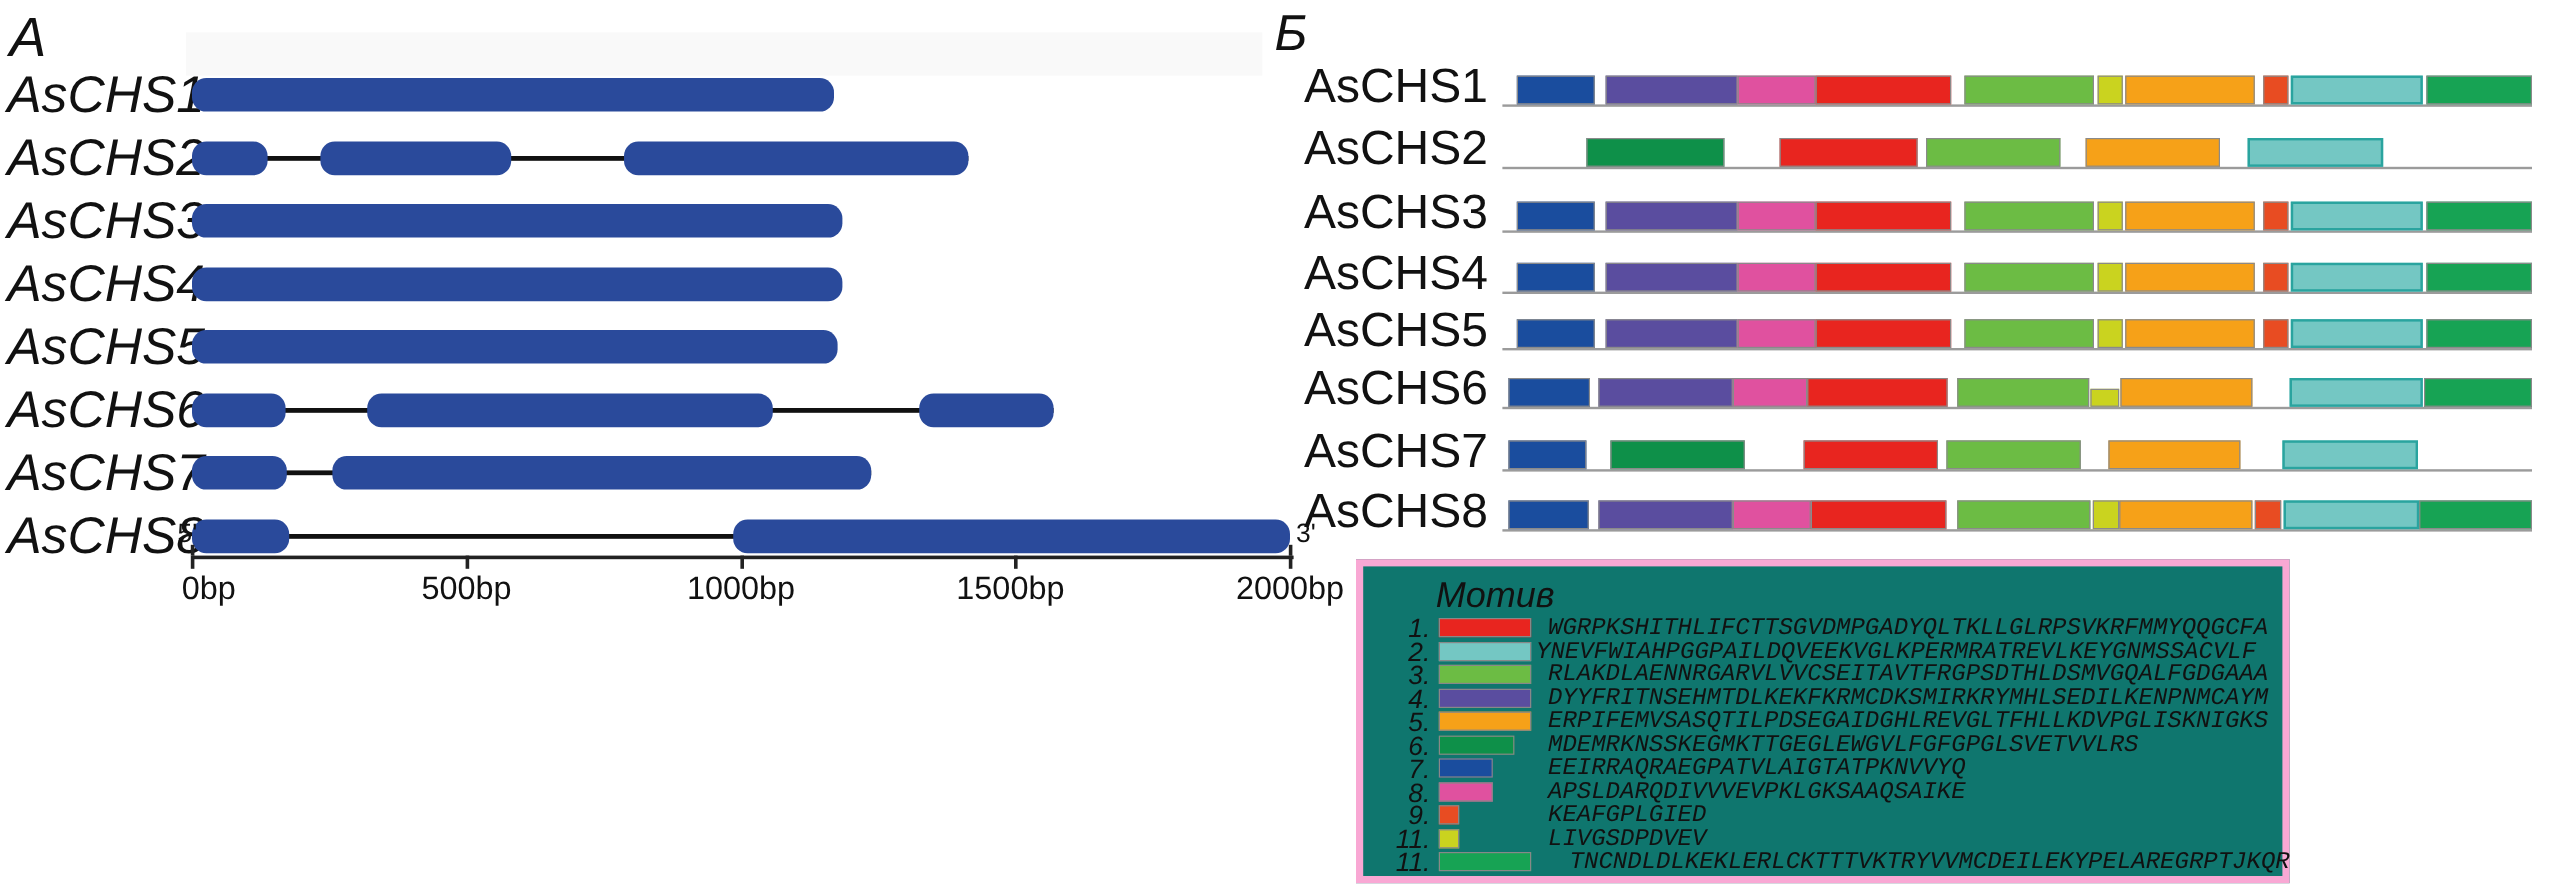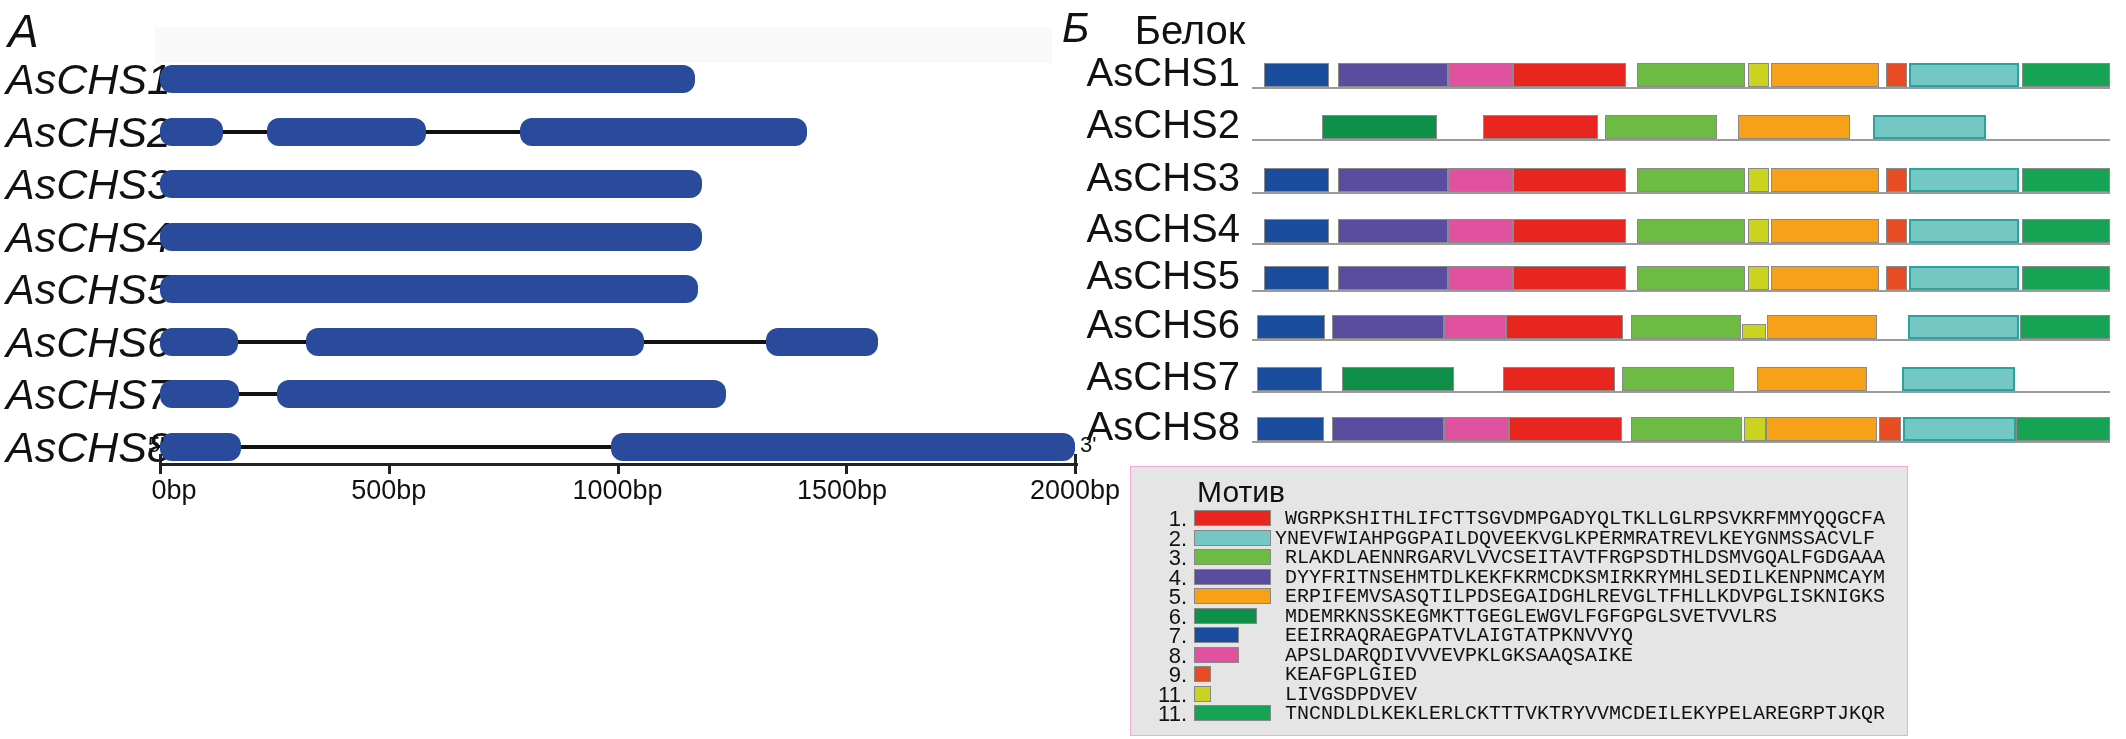"Белок" div.abs { html: <div>Белок</div> -> none }
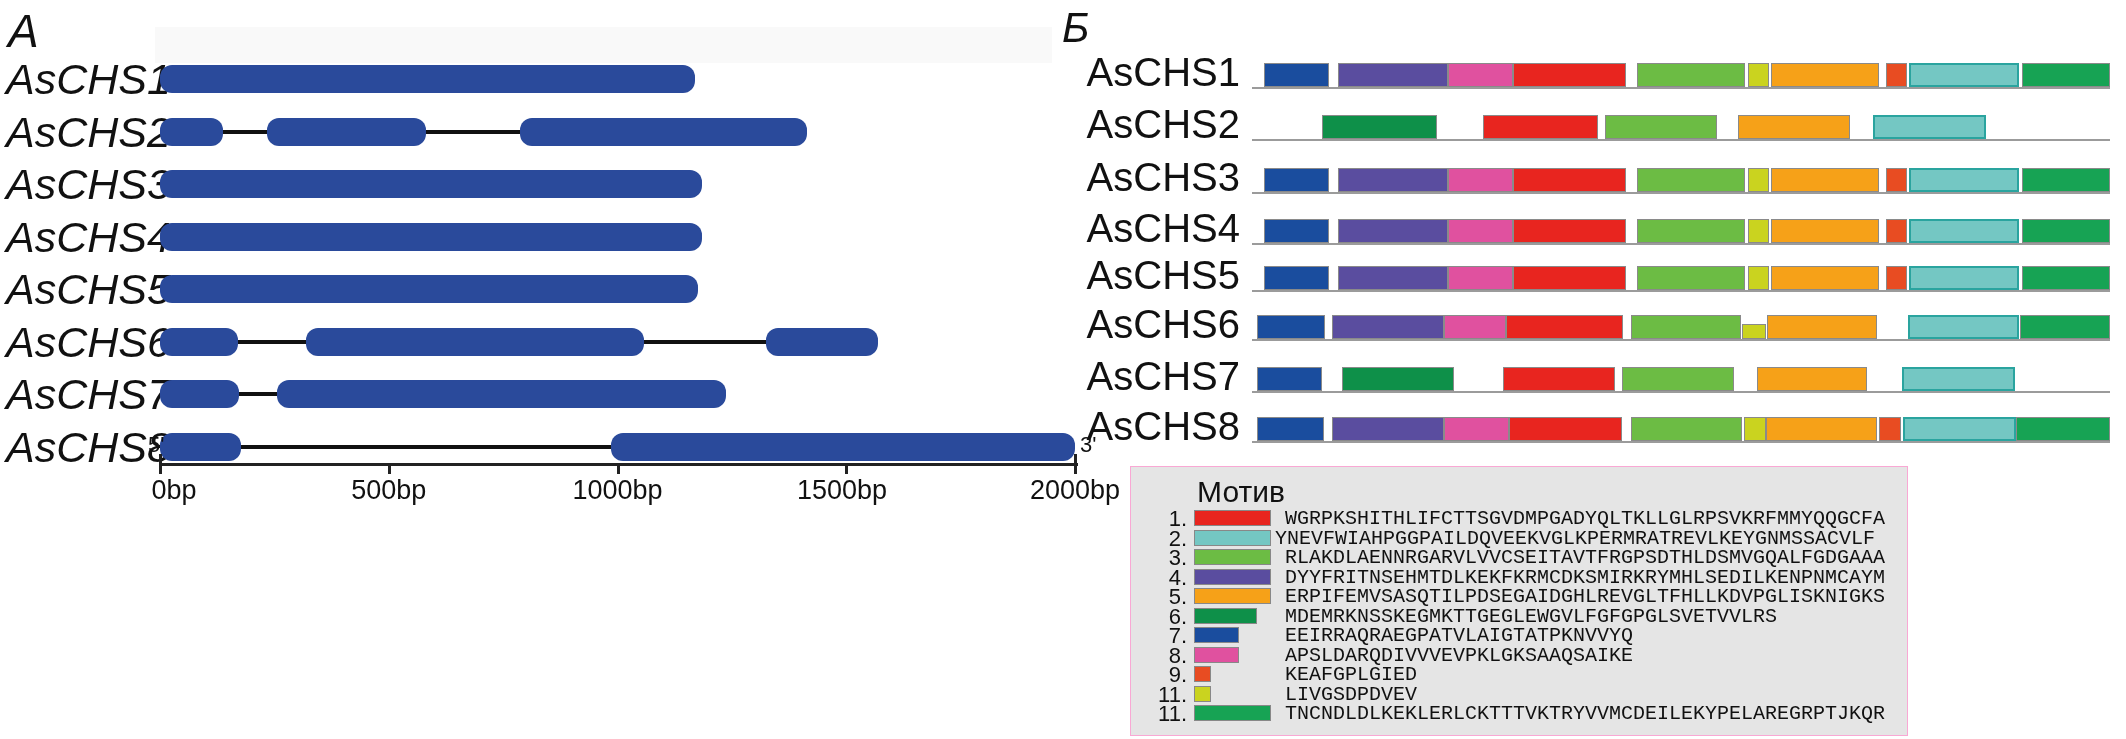"Мотив" .legend-box { background: #e5e5e5 -> #0f766e; border: 1px solid #f9a8d4 -> 6px solid #f9a8d4; font-style: none -> italic }
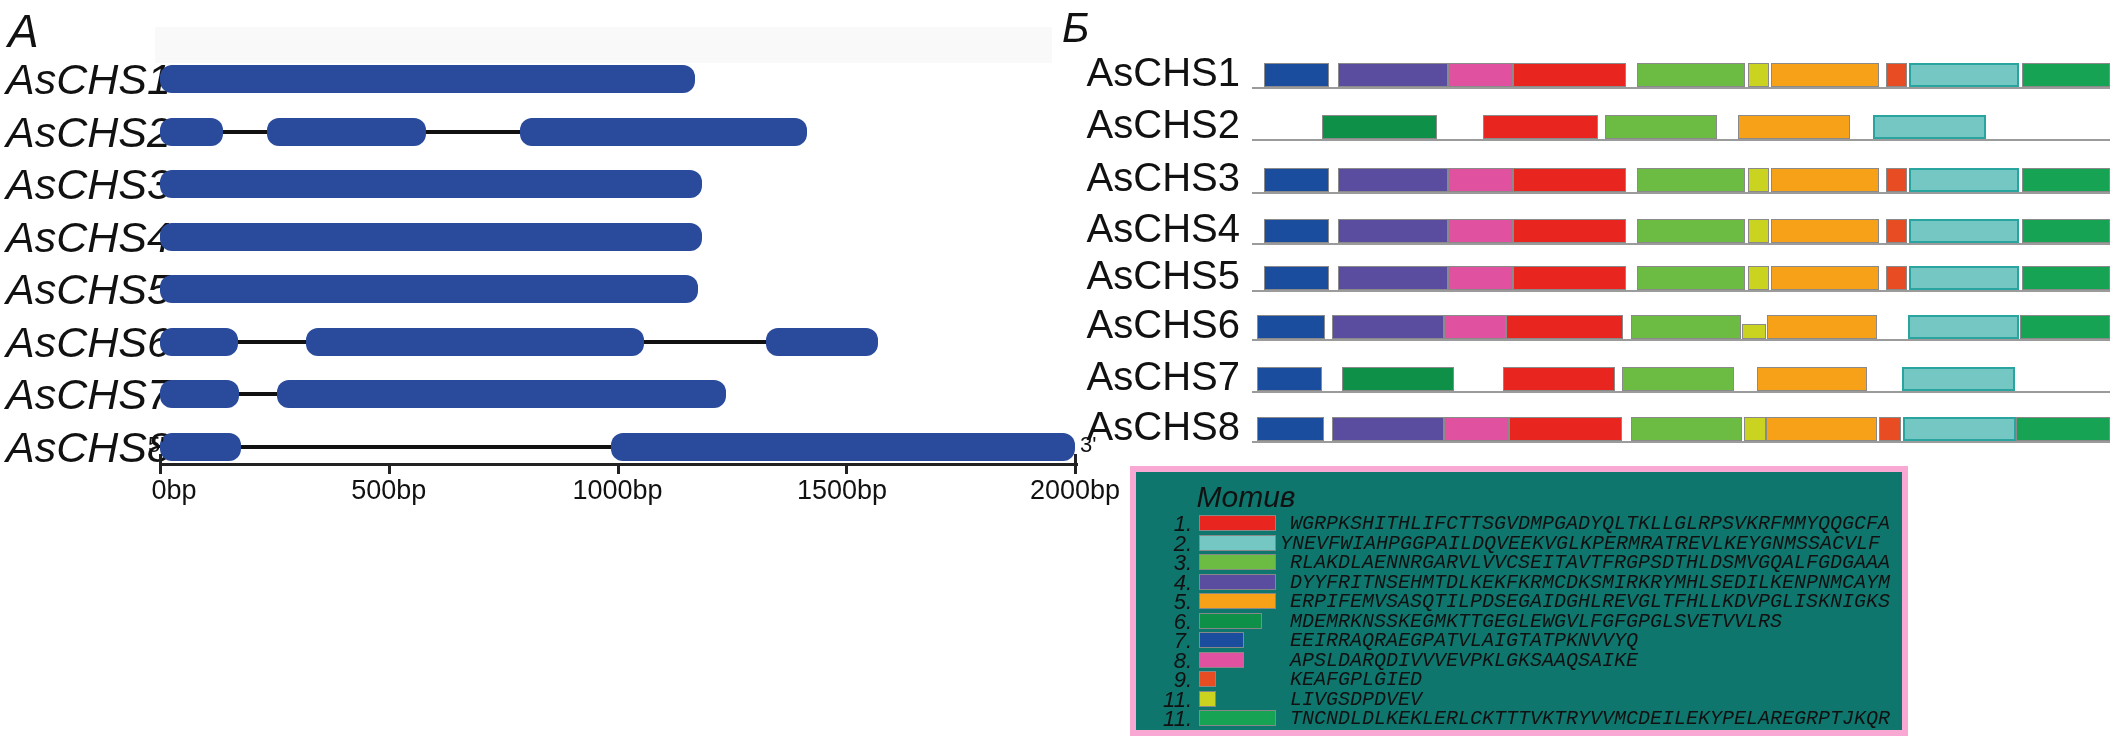"TNCNDLDLKEKLERLCKTTTVKTRYVVMCDEILEKYPELA" div.abs { left: 154px -> 172px }
